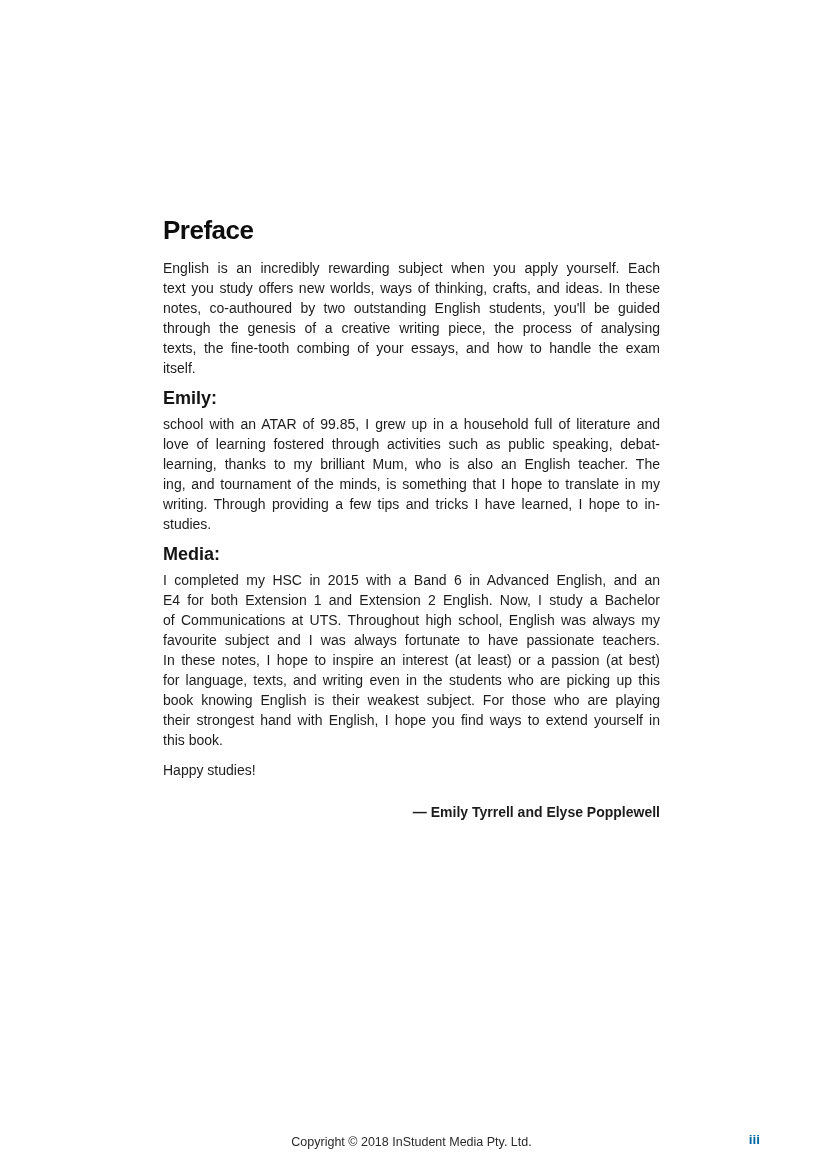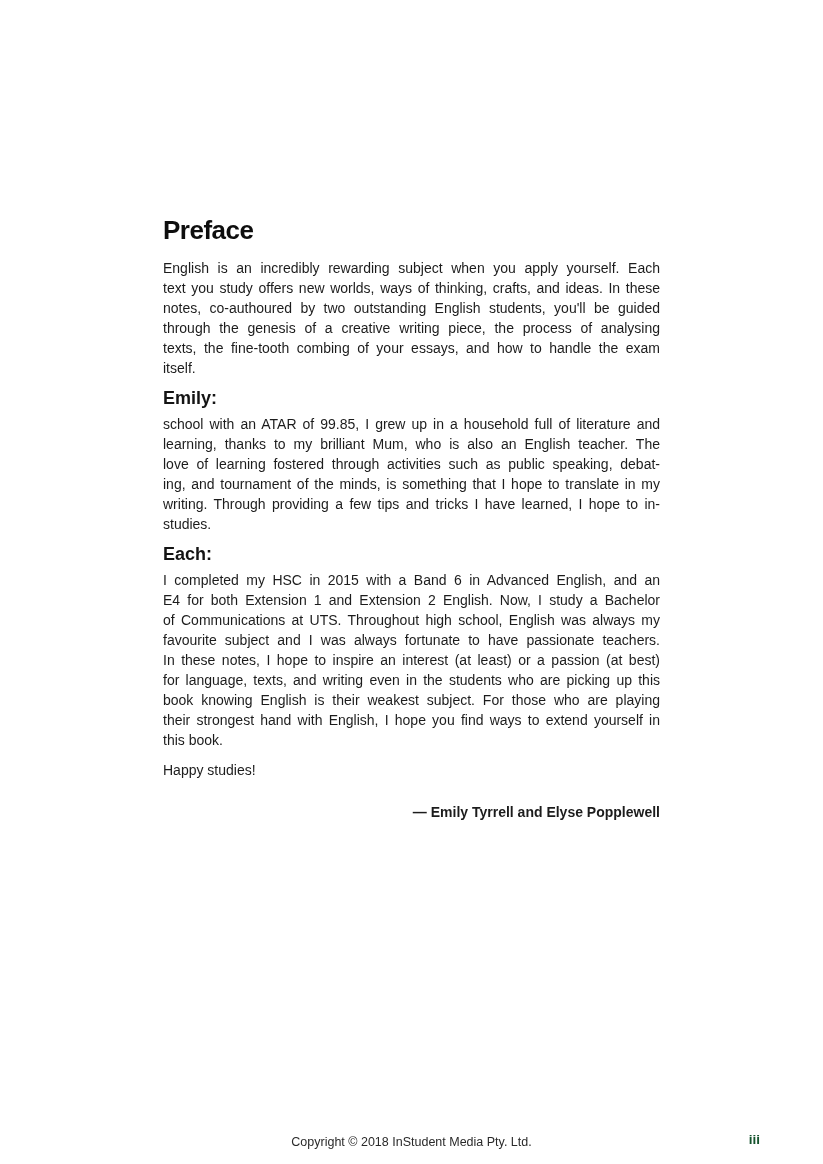"learning, thanks to my brilliant" div.line { order: before "love of learning fostered through" -> after "love of learning fostered through" }
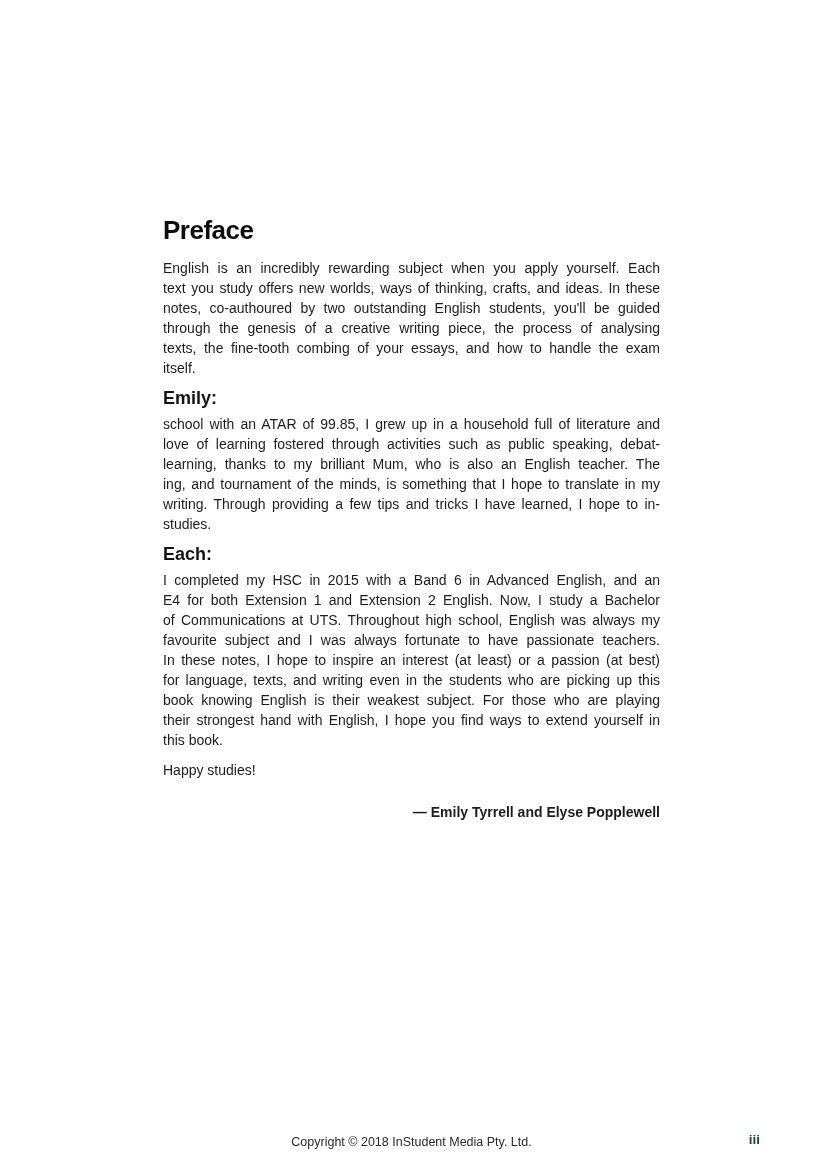"Each:" div.subheading { text: Each -> Media }
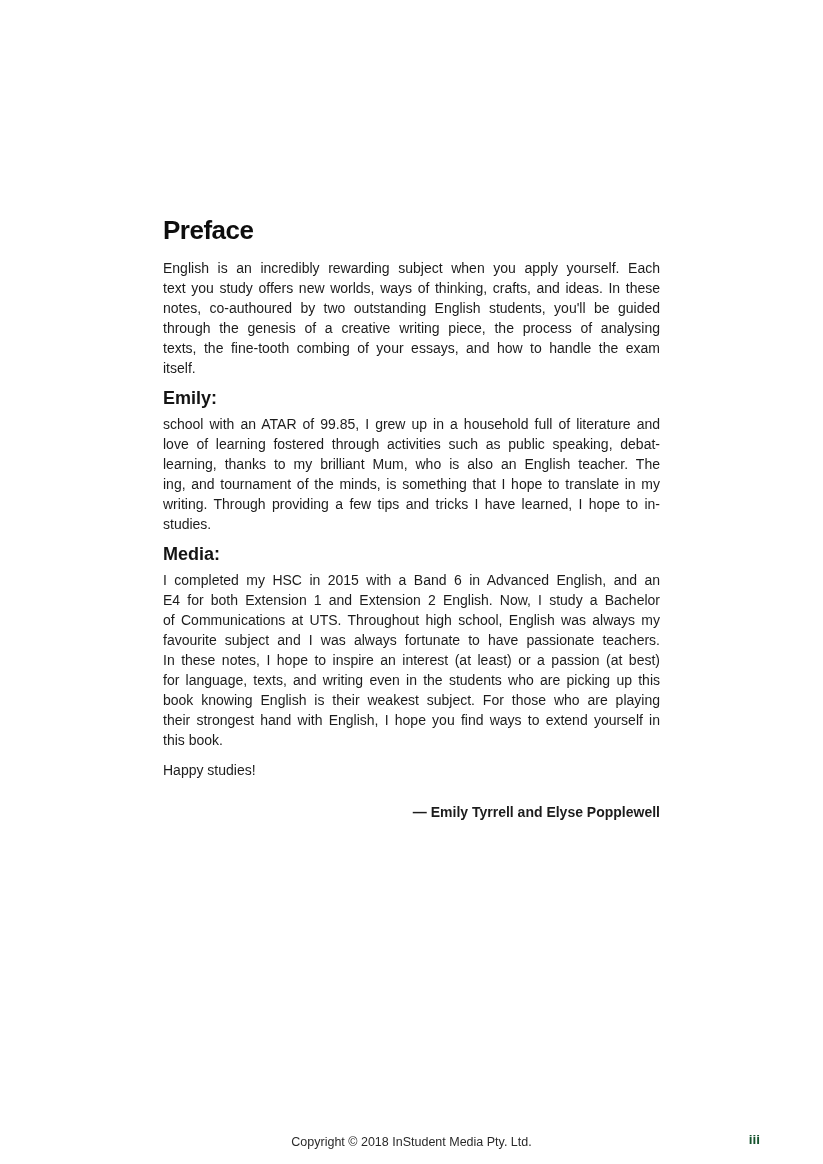"iii" .footer-pagenum { color: #14532d -> #0369a1 }
